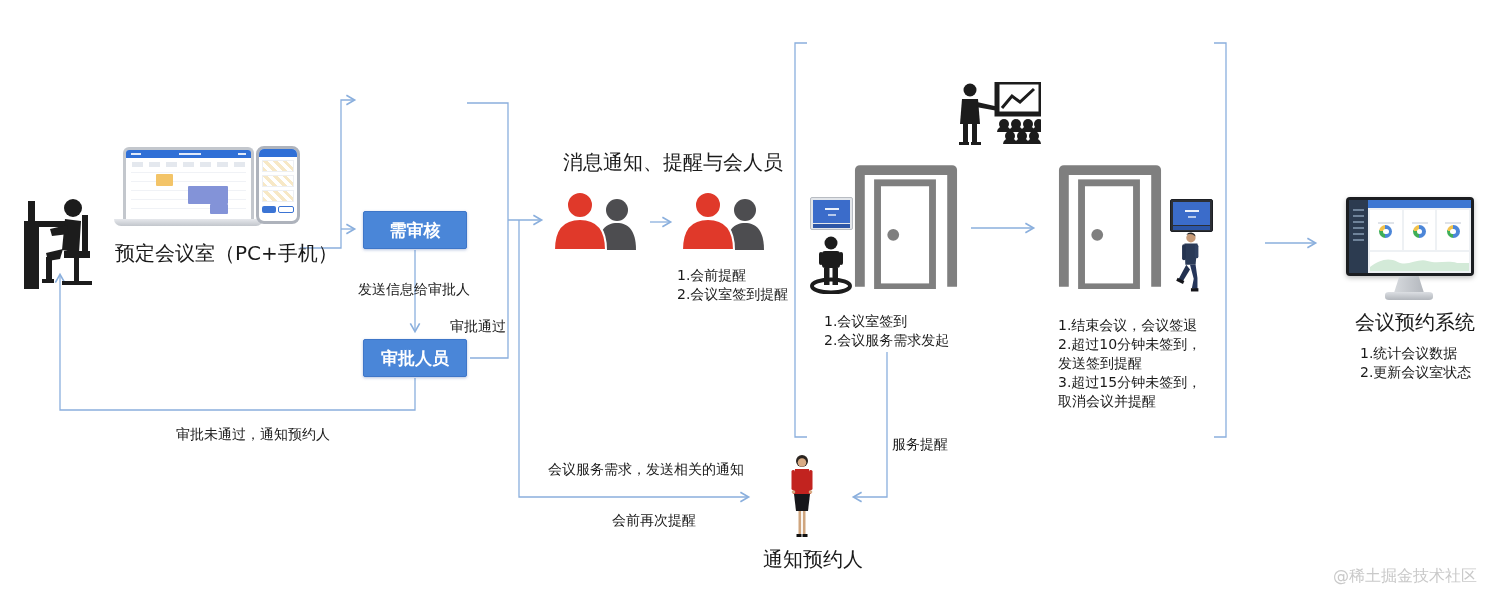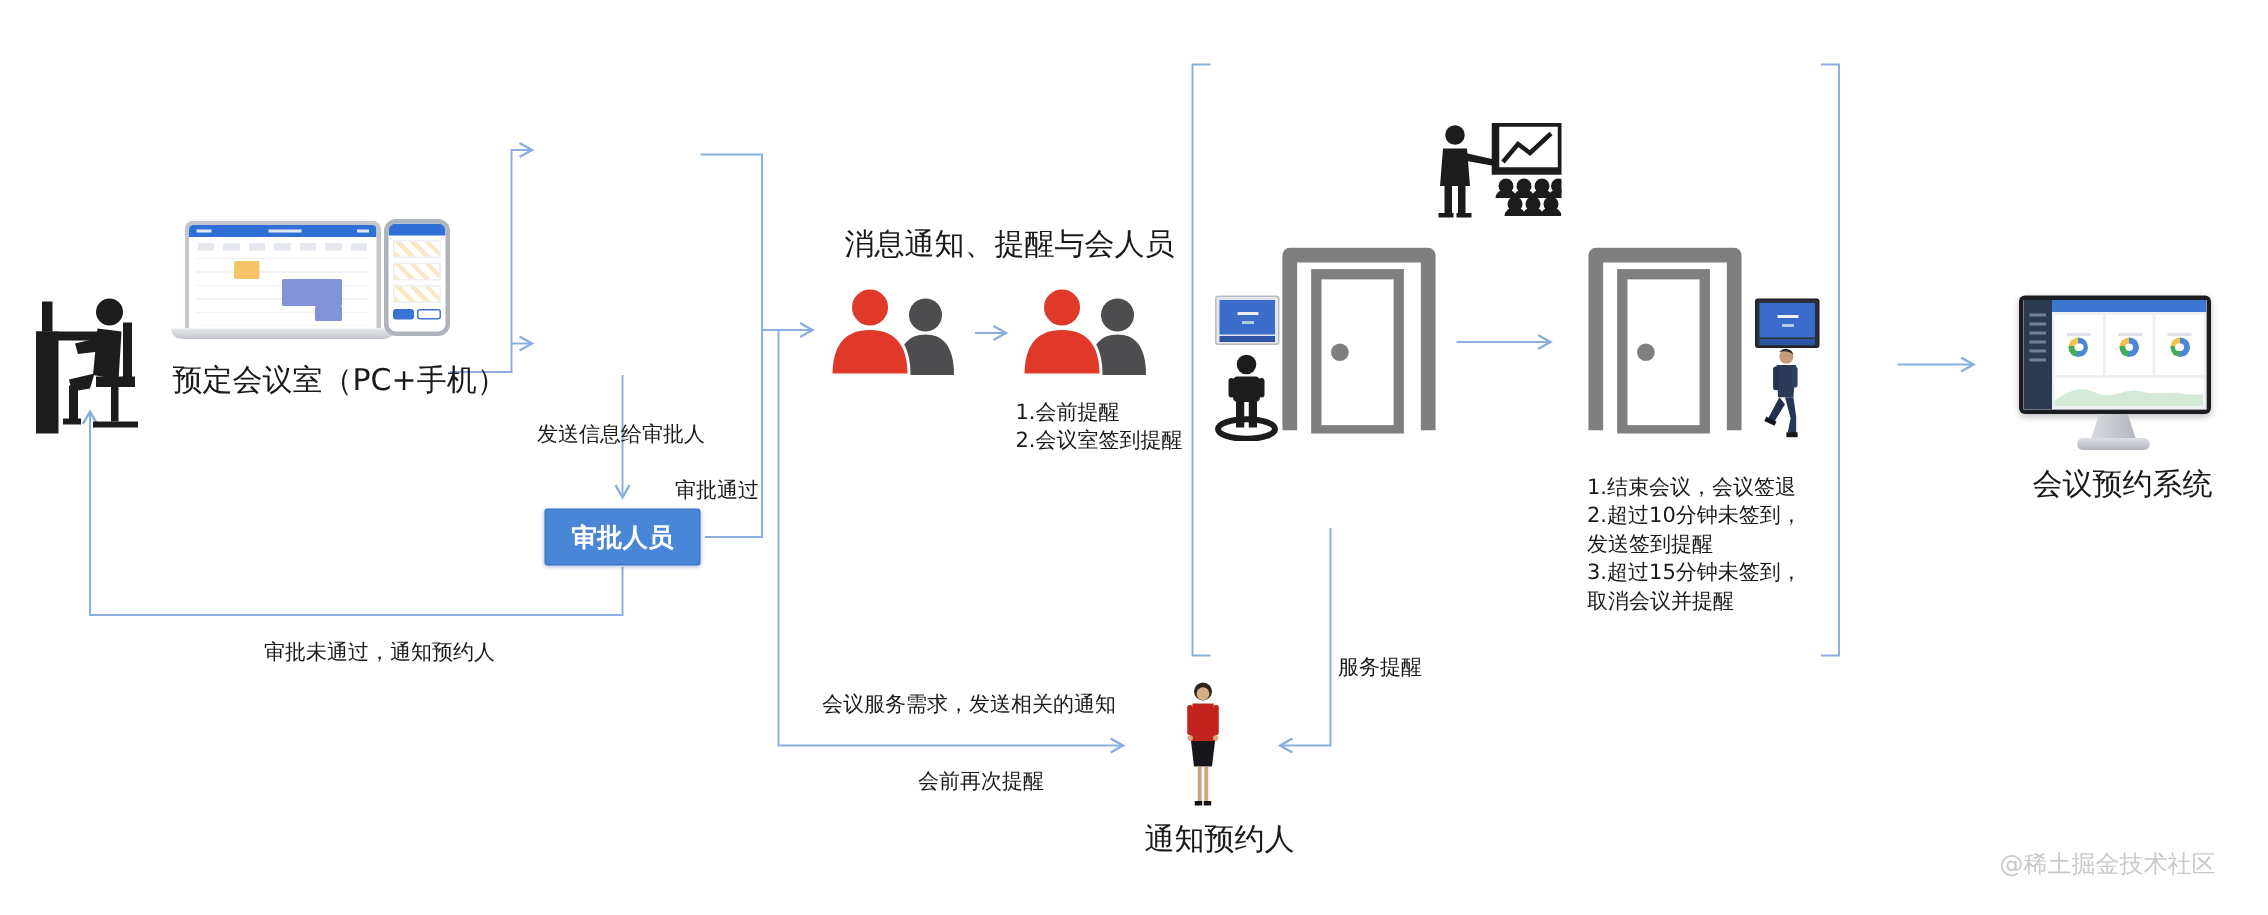"需审核" div.bluebox { html: none -> <div>需审核</div> }
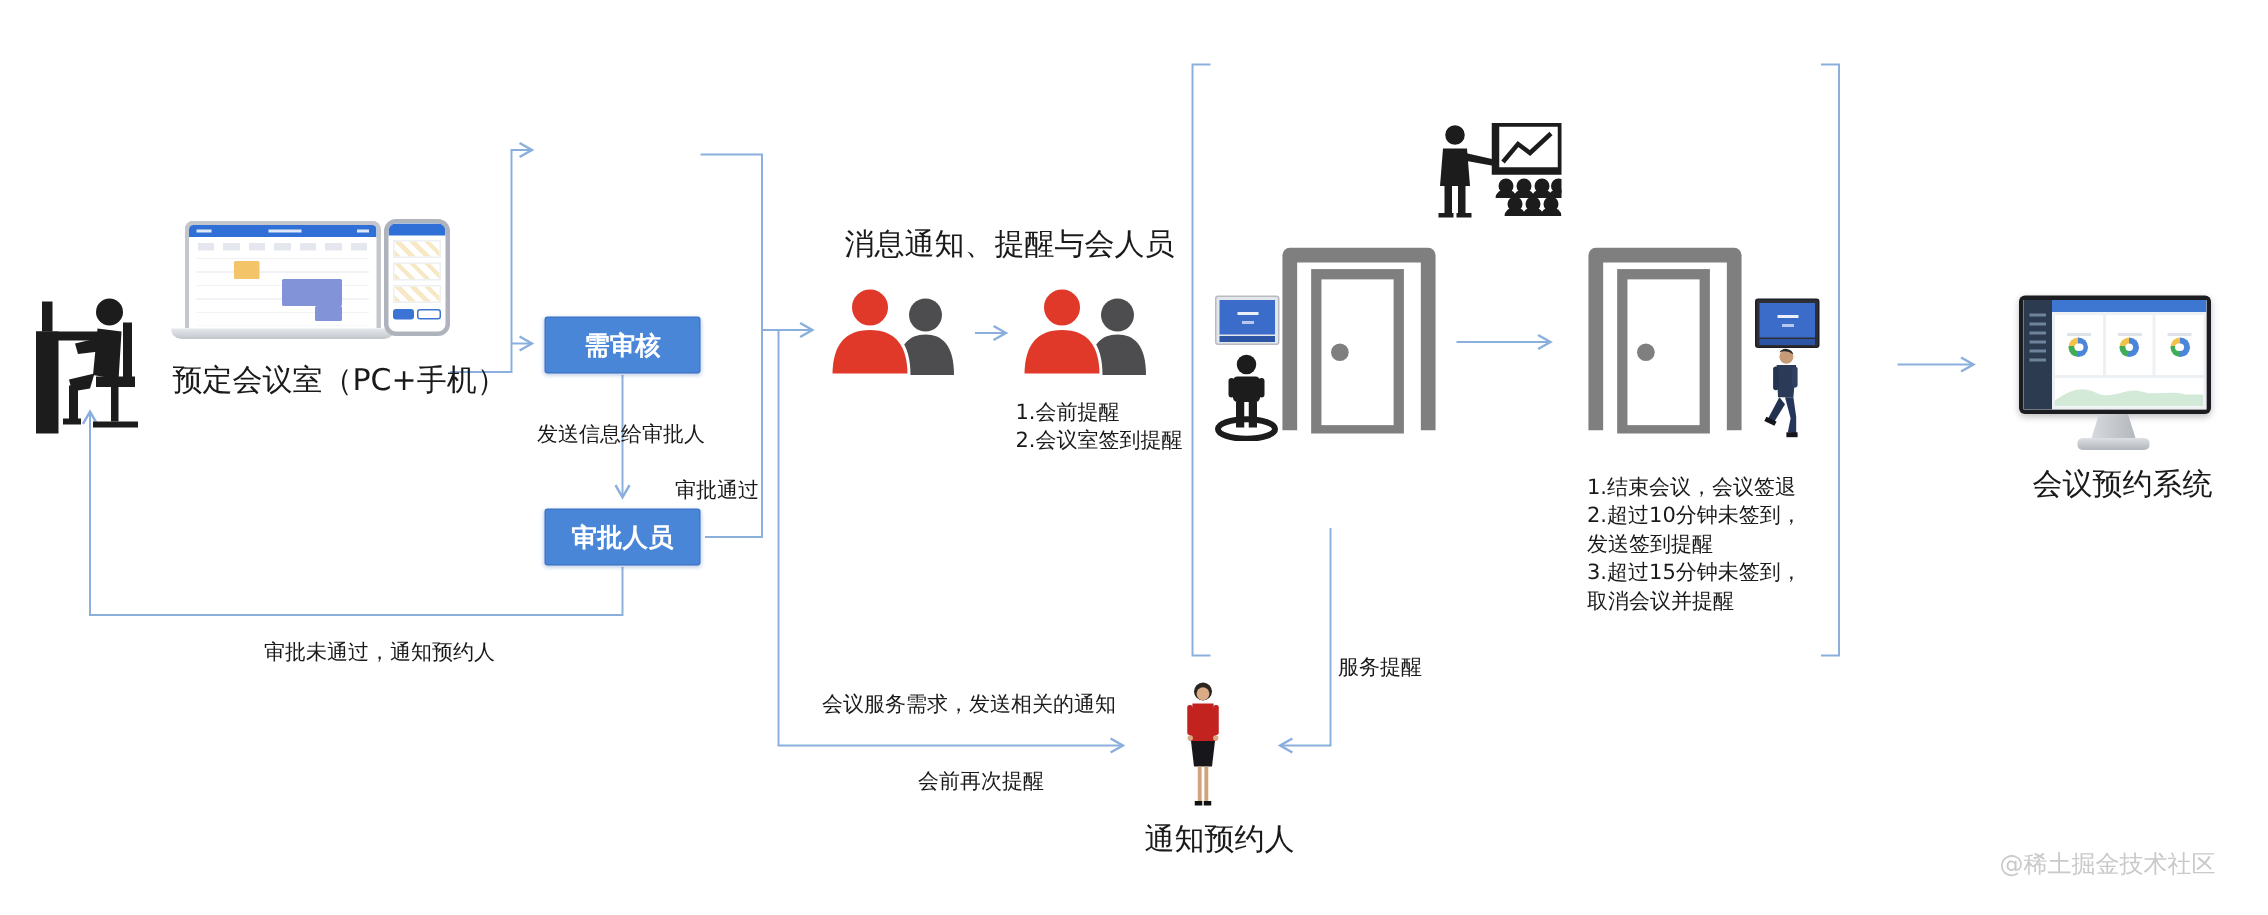"1.会议室签到" div.txt { html: none -> <div> <div>1.会议室签到</div> <div>2.会议服务需求发起</div> </div> }
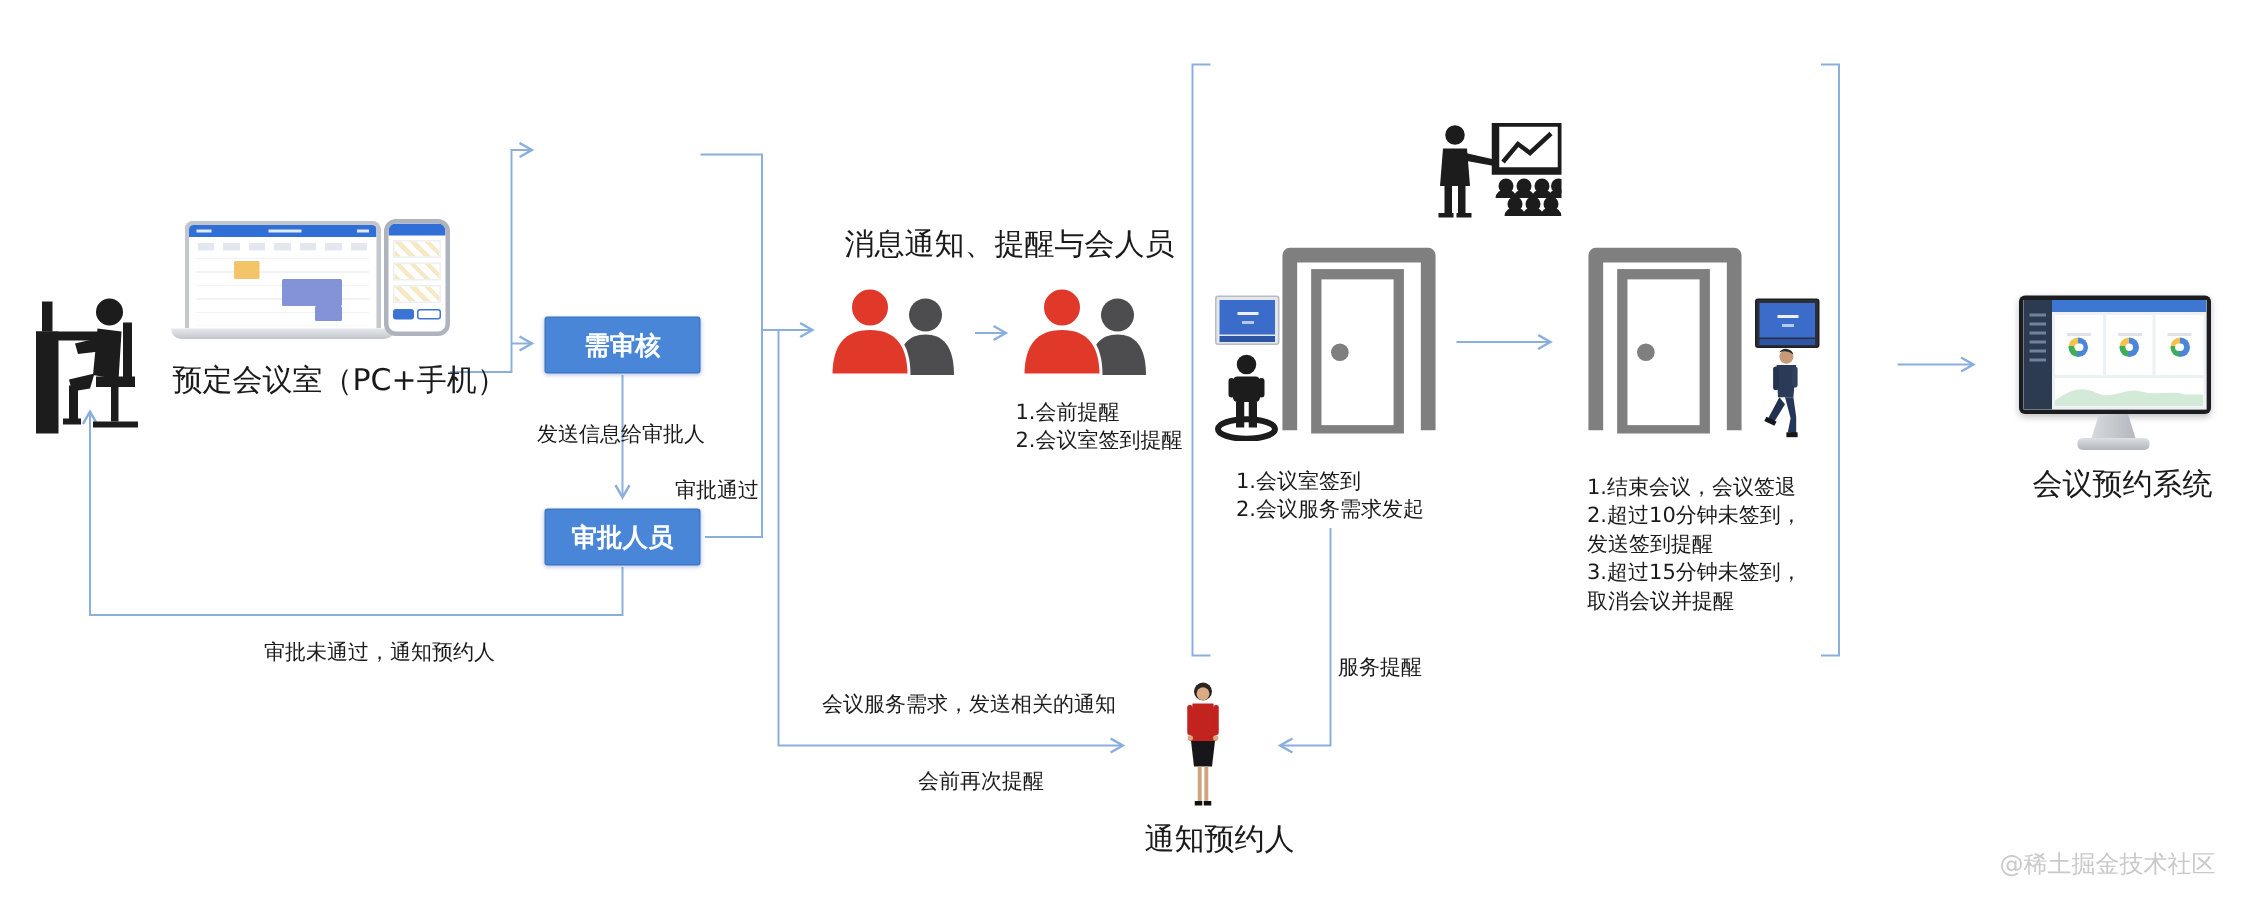"1.统计会议数据" div.txt { html: none -> <div> <div>1.统计会议数据</div> <div>2.更新会议室状态</div> </div> }
